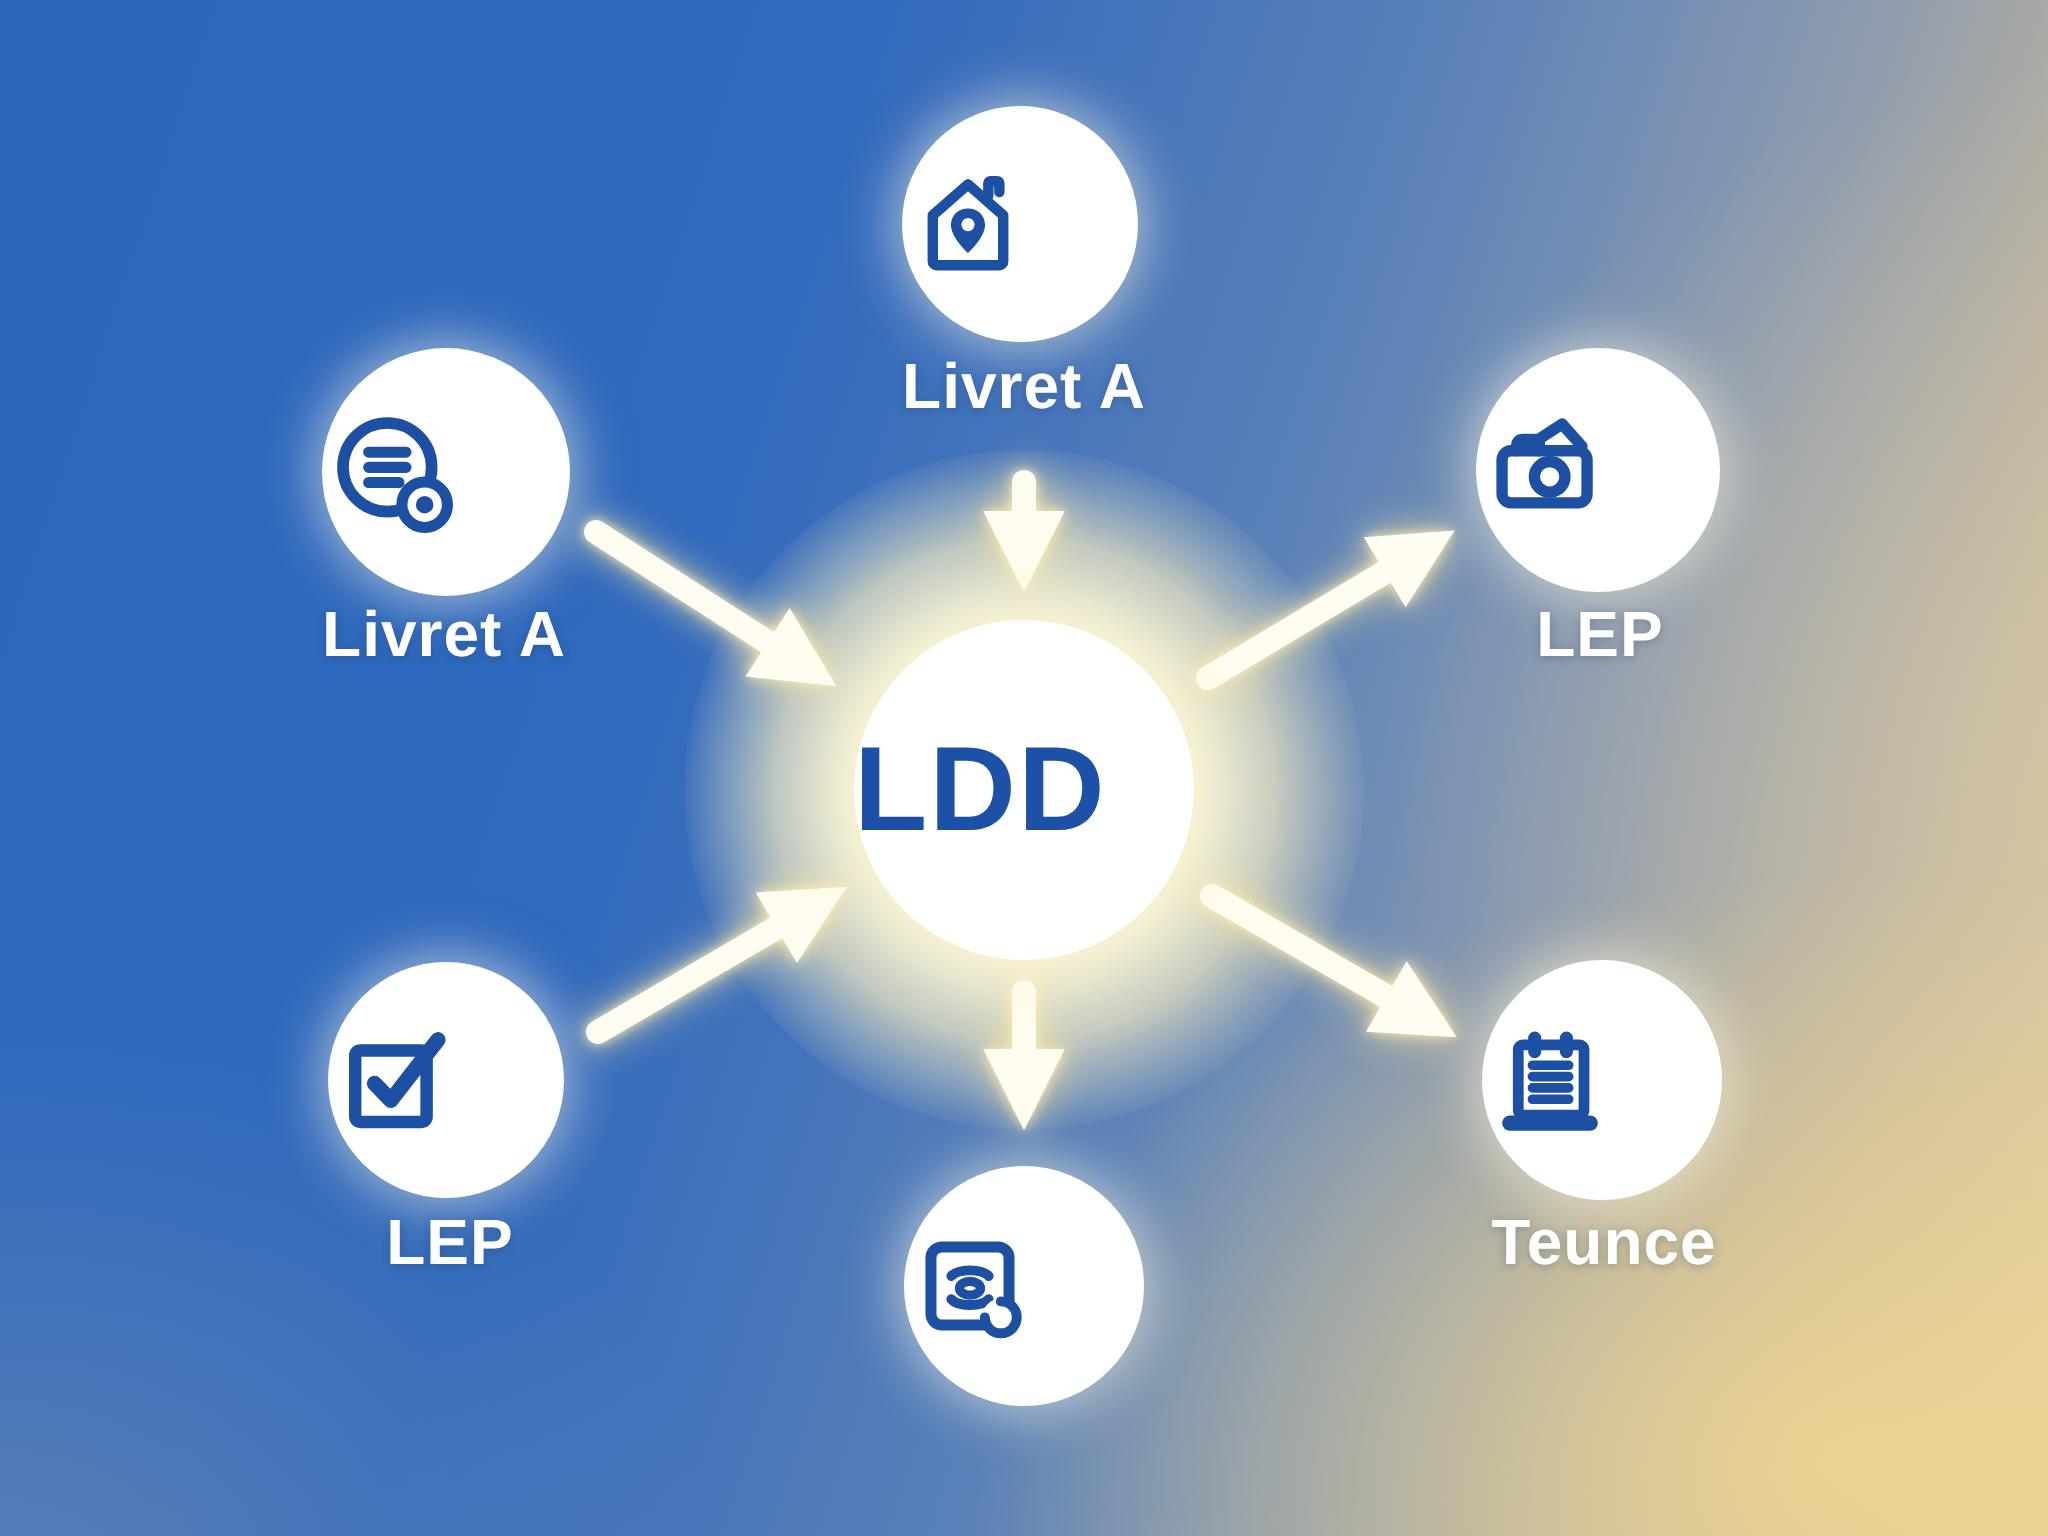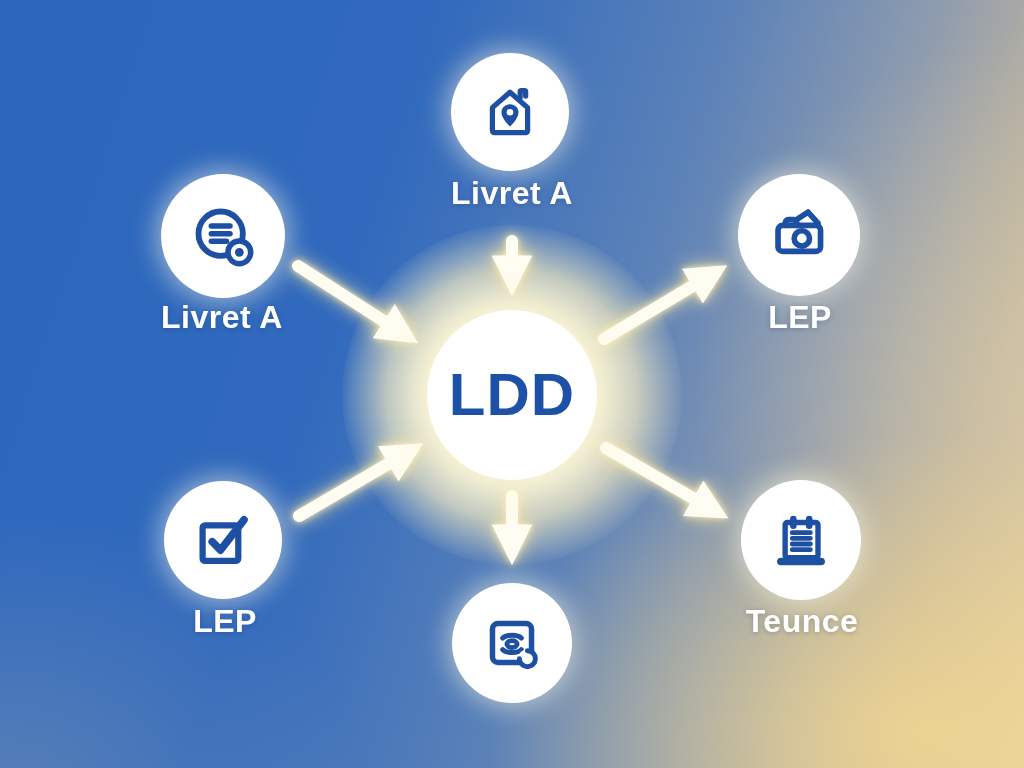"LDD" .node { justify-content: center -> flex-start }
